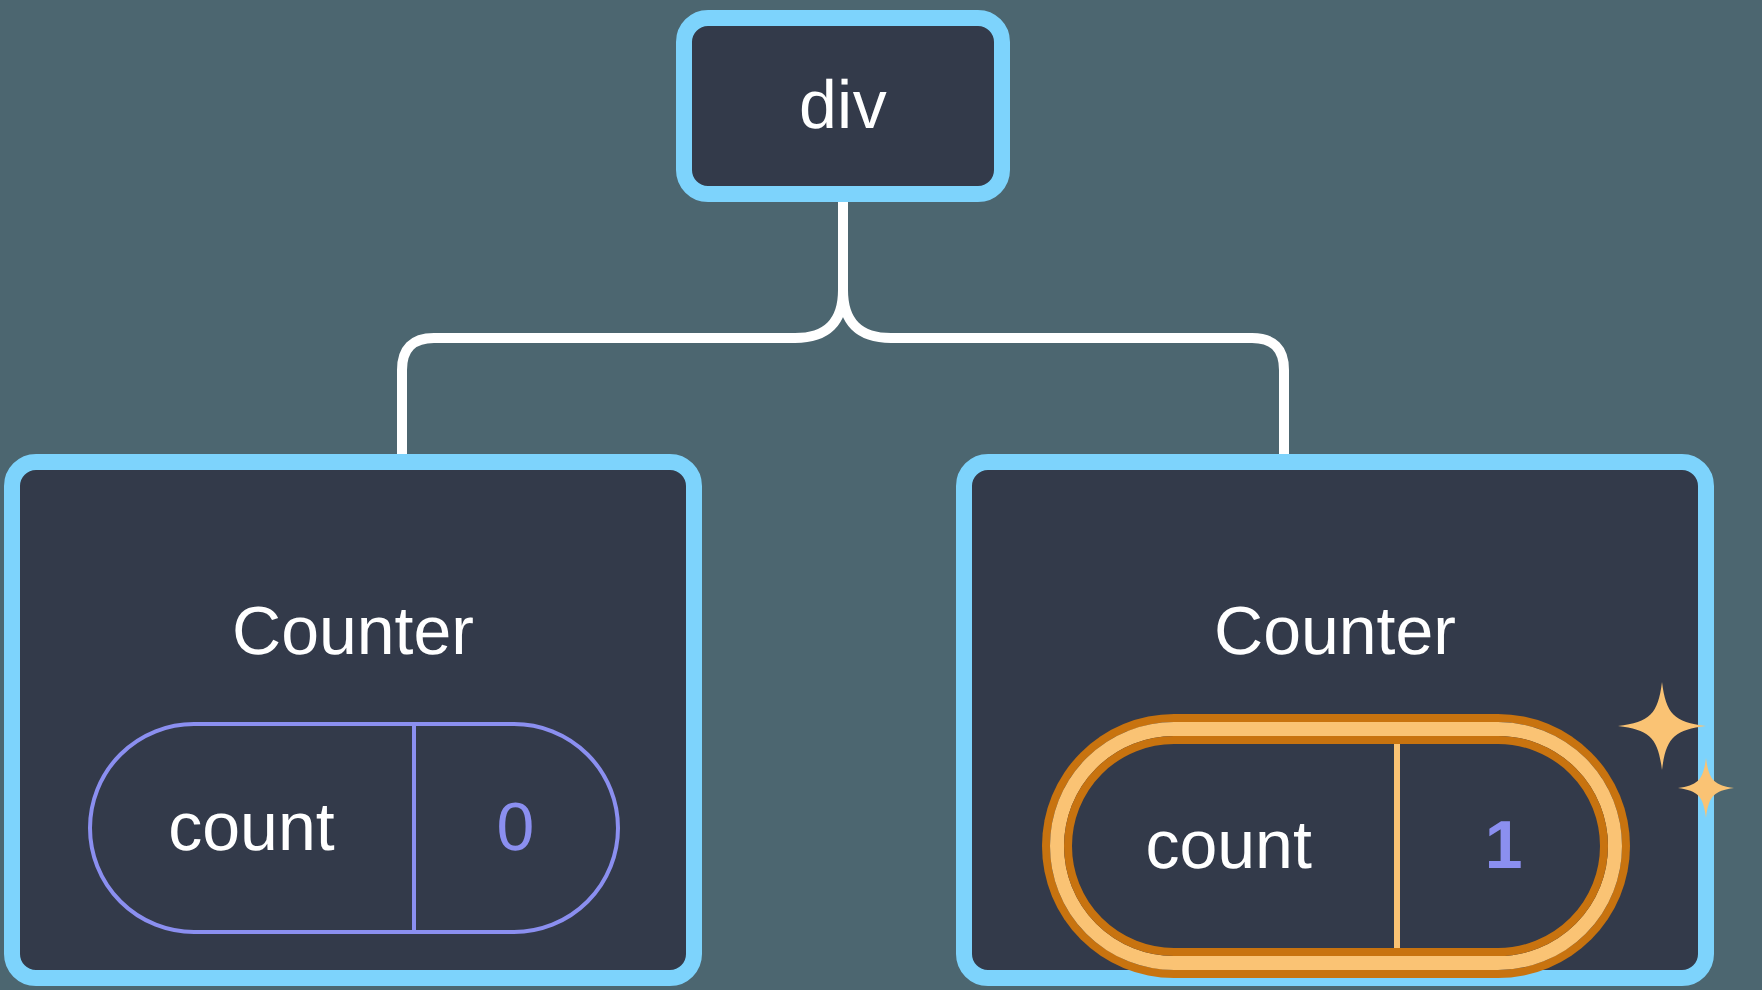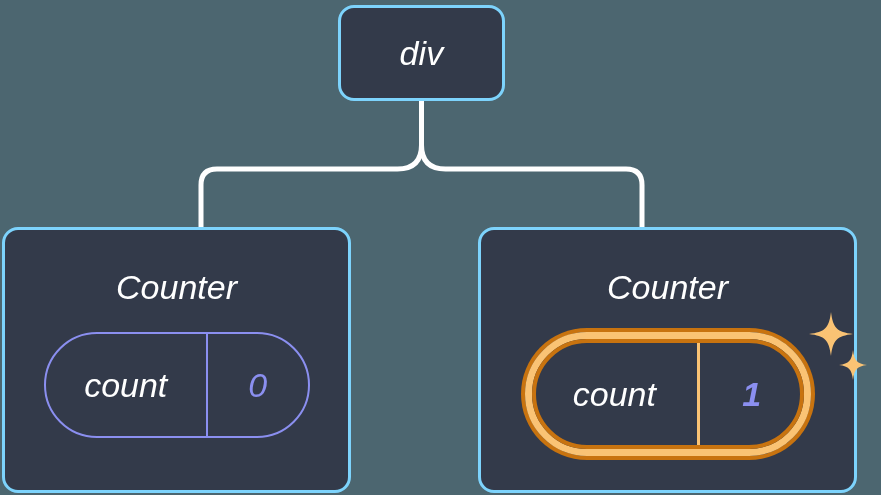"div" .node { border: 3px solid #7dd3fc -> 8px solid #7dd3fc; font-style: italic -> none }
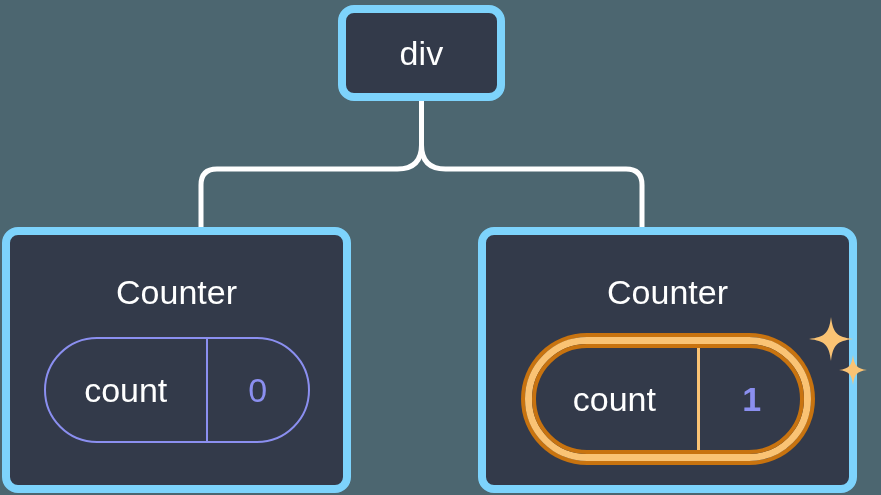"Counter" .node-child .node-title { margin-top: 40px -> 64px }
